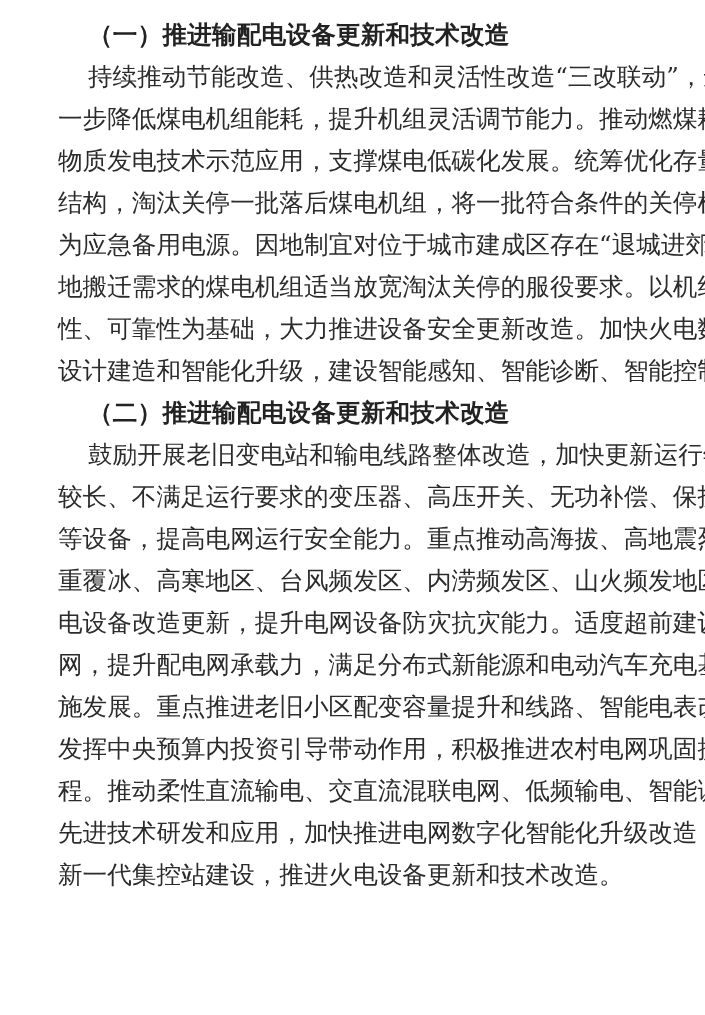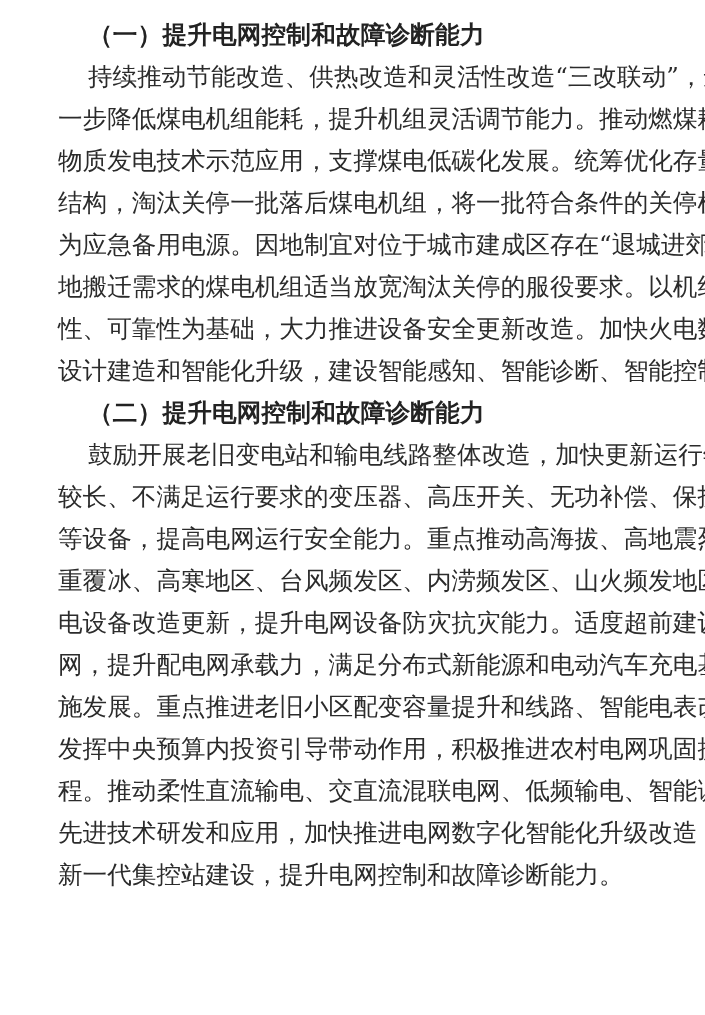"（一）提升电网控制和故障诊断能力" div.heading { text: 提升电网控制和故障诊断能力 -> 推进输配电设备更新和技术改造 }
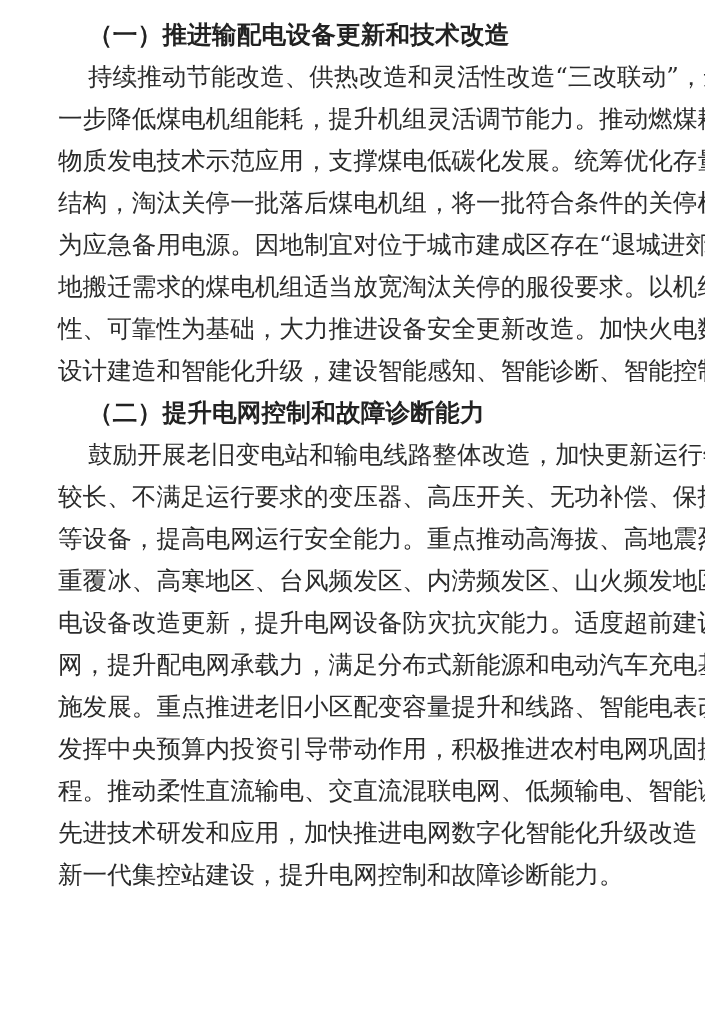"（二）提升电网控制和故障诊断能力" div.heading { text: 提升电网控制和故障诊断能力 -> 推进输配电设备更新和技术改造 }
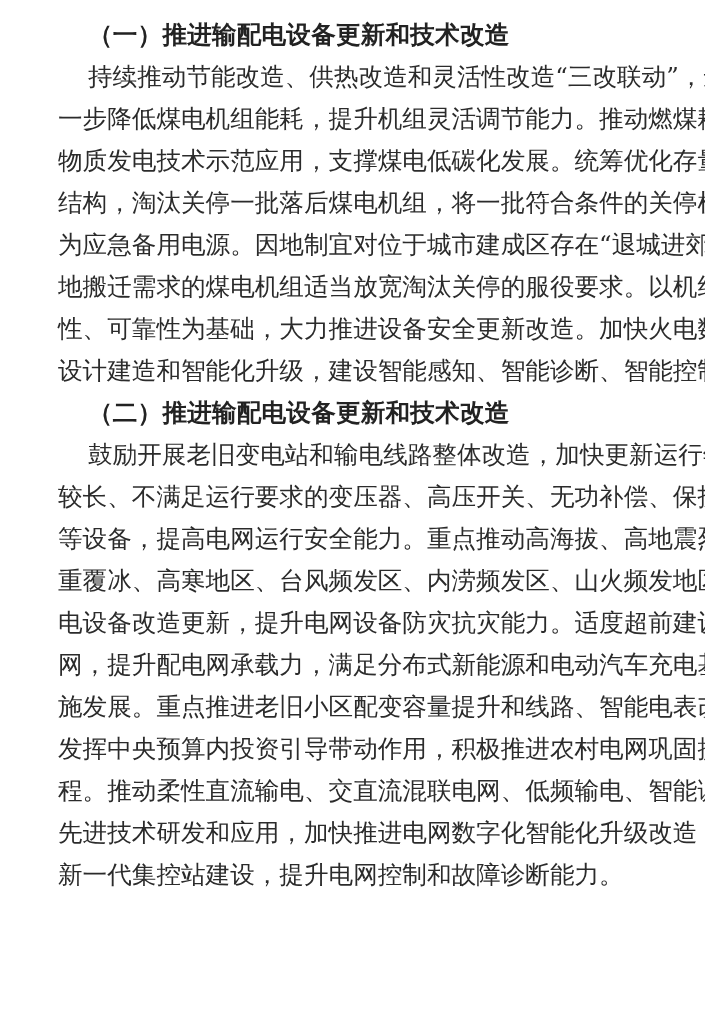"新一代集控站建设，提升电网控制和故障诊断能力。" div.para-line { text: 提升电网控制和故障诊断能力 -> 推进火电设备更新和技术改造 }
